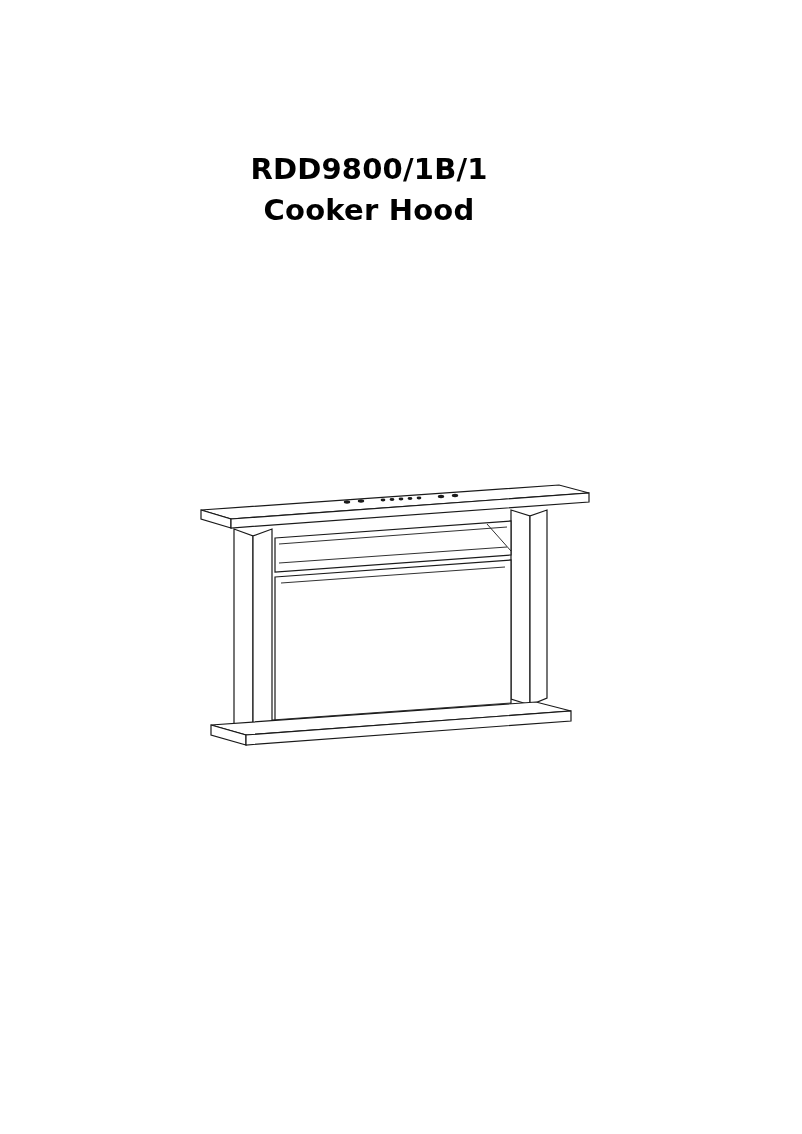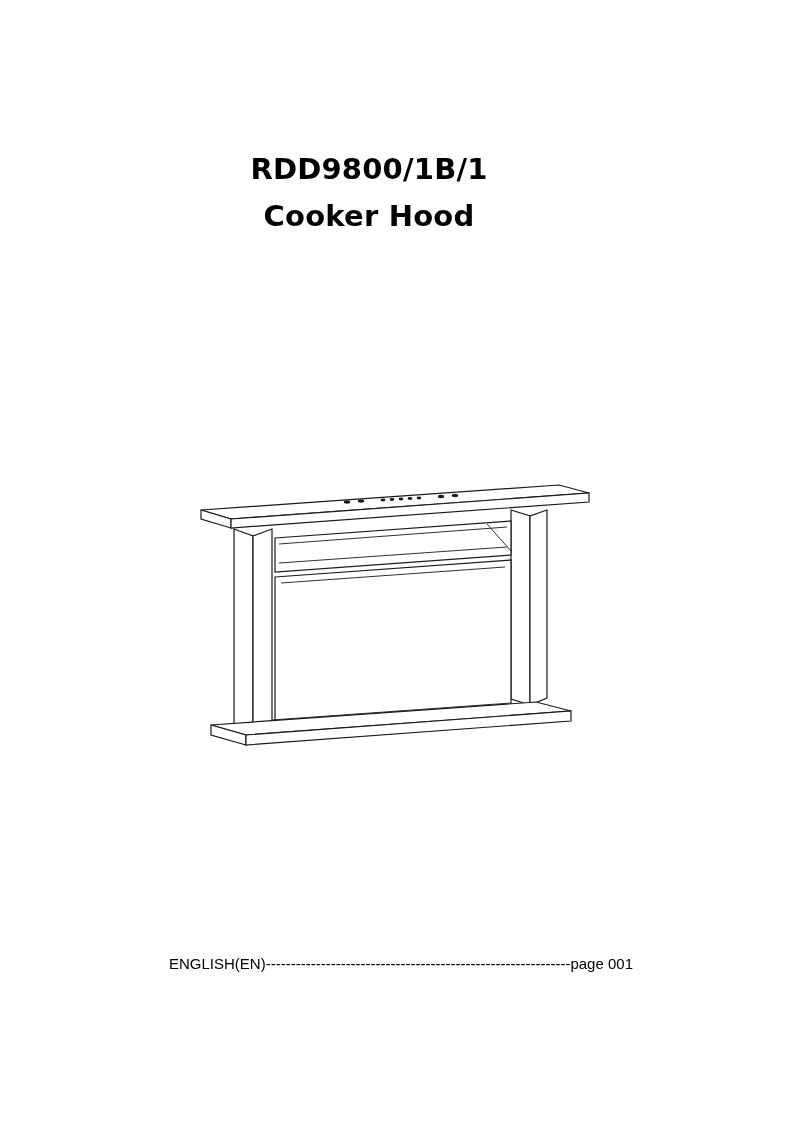"Cooker Hood" .title-line.second { margin-top: 8px -> 2px }
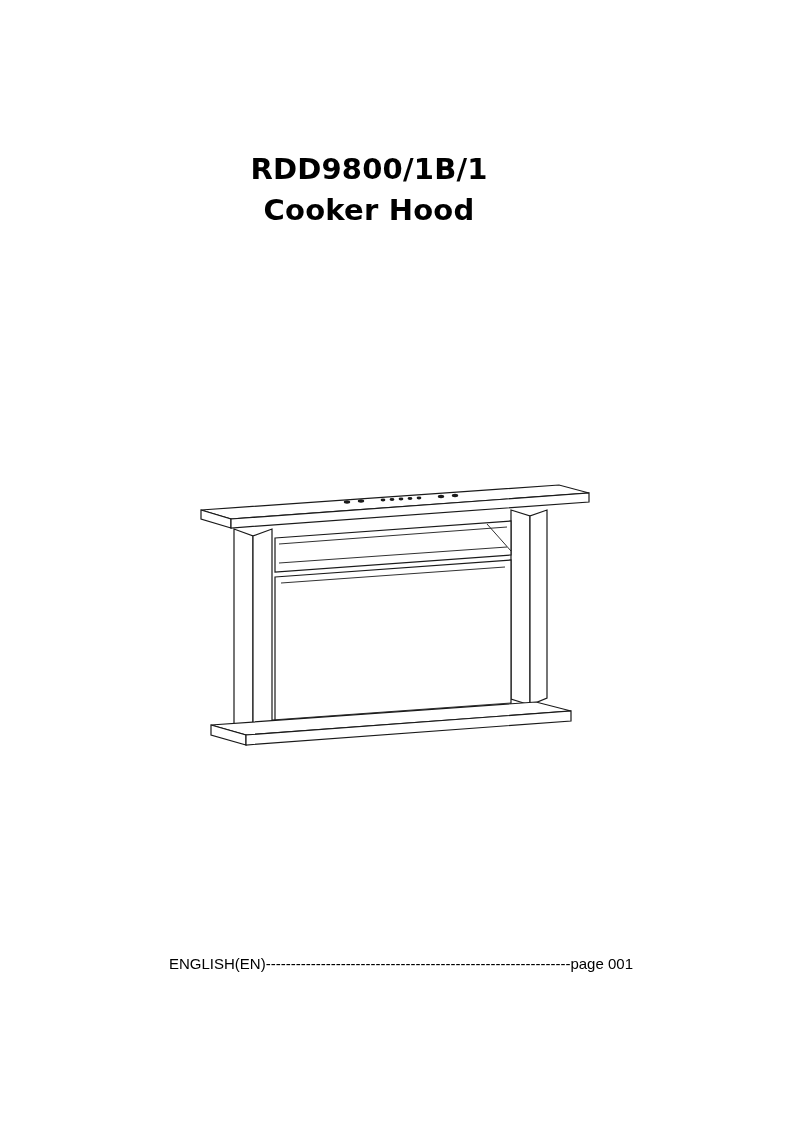"ENGLISH(EN)-----------------------------" div.footer { html: <div> <span>ENGLISH(EN)</span><span>-------------------------------------------------------------</span><span>page 001</span> </div> -> none }
